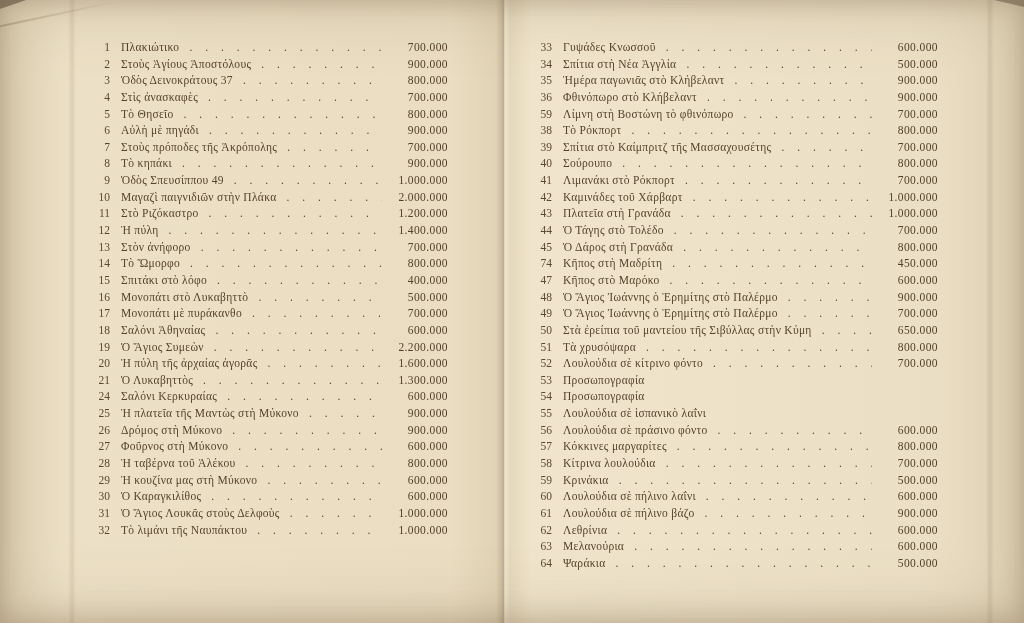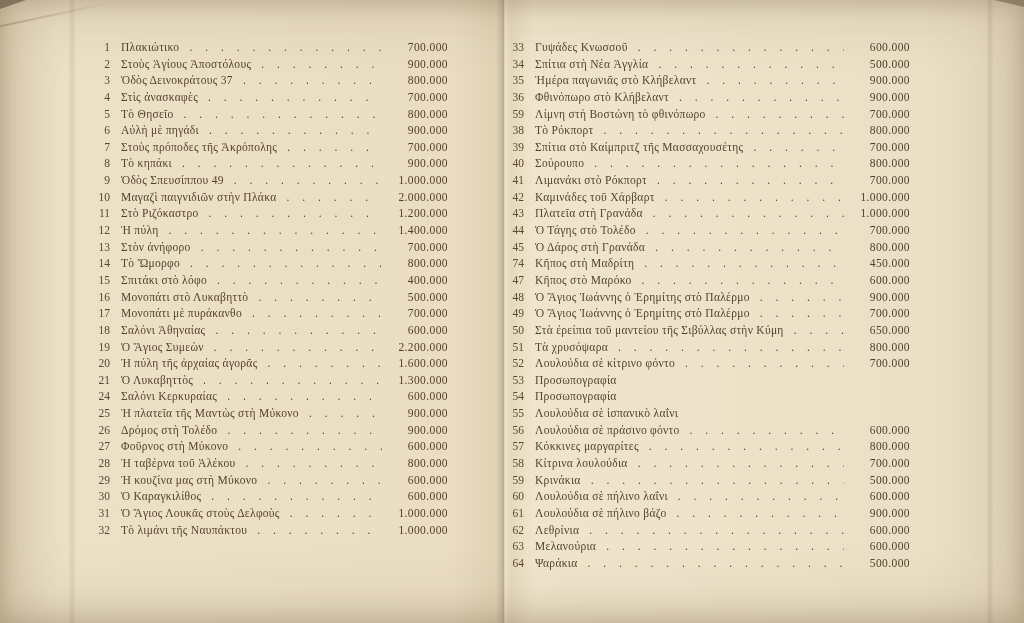"33" .col-right { left: 500px -> 528px }
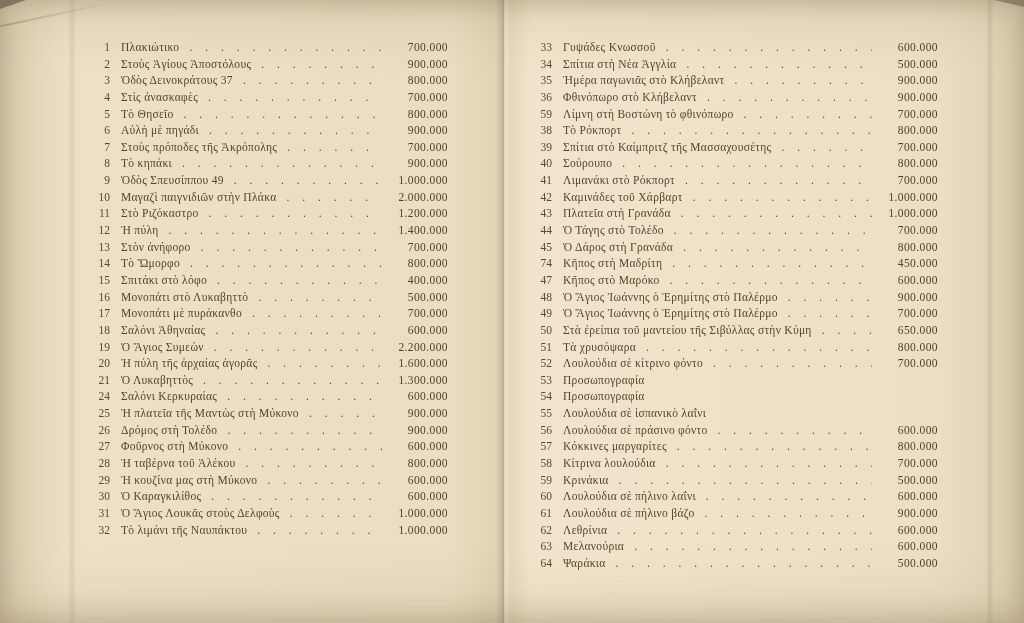"Δρόμος στὴ Τολέδο" span.title { text: Τολέδο -> Μύκονο }
